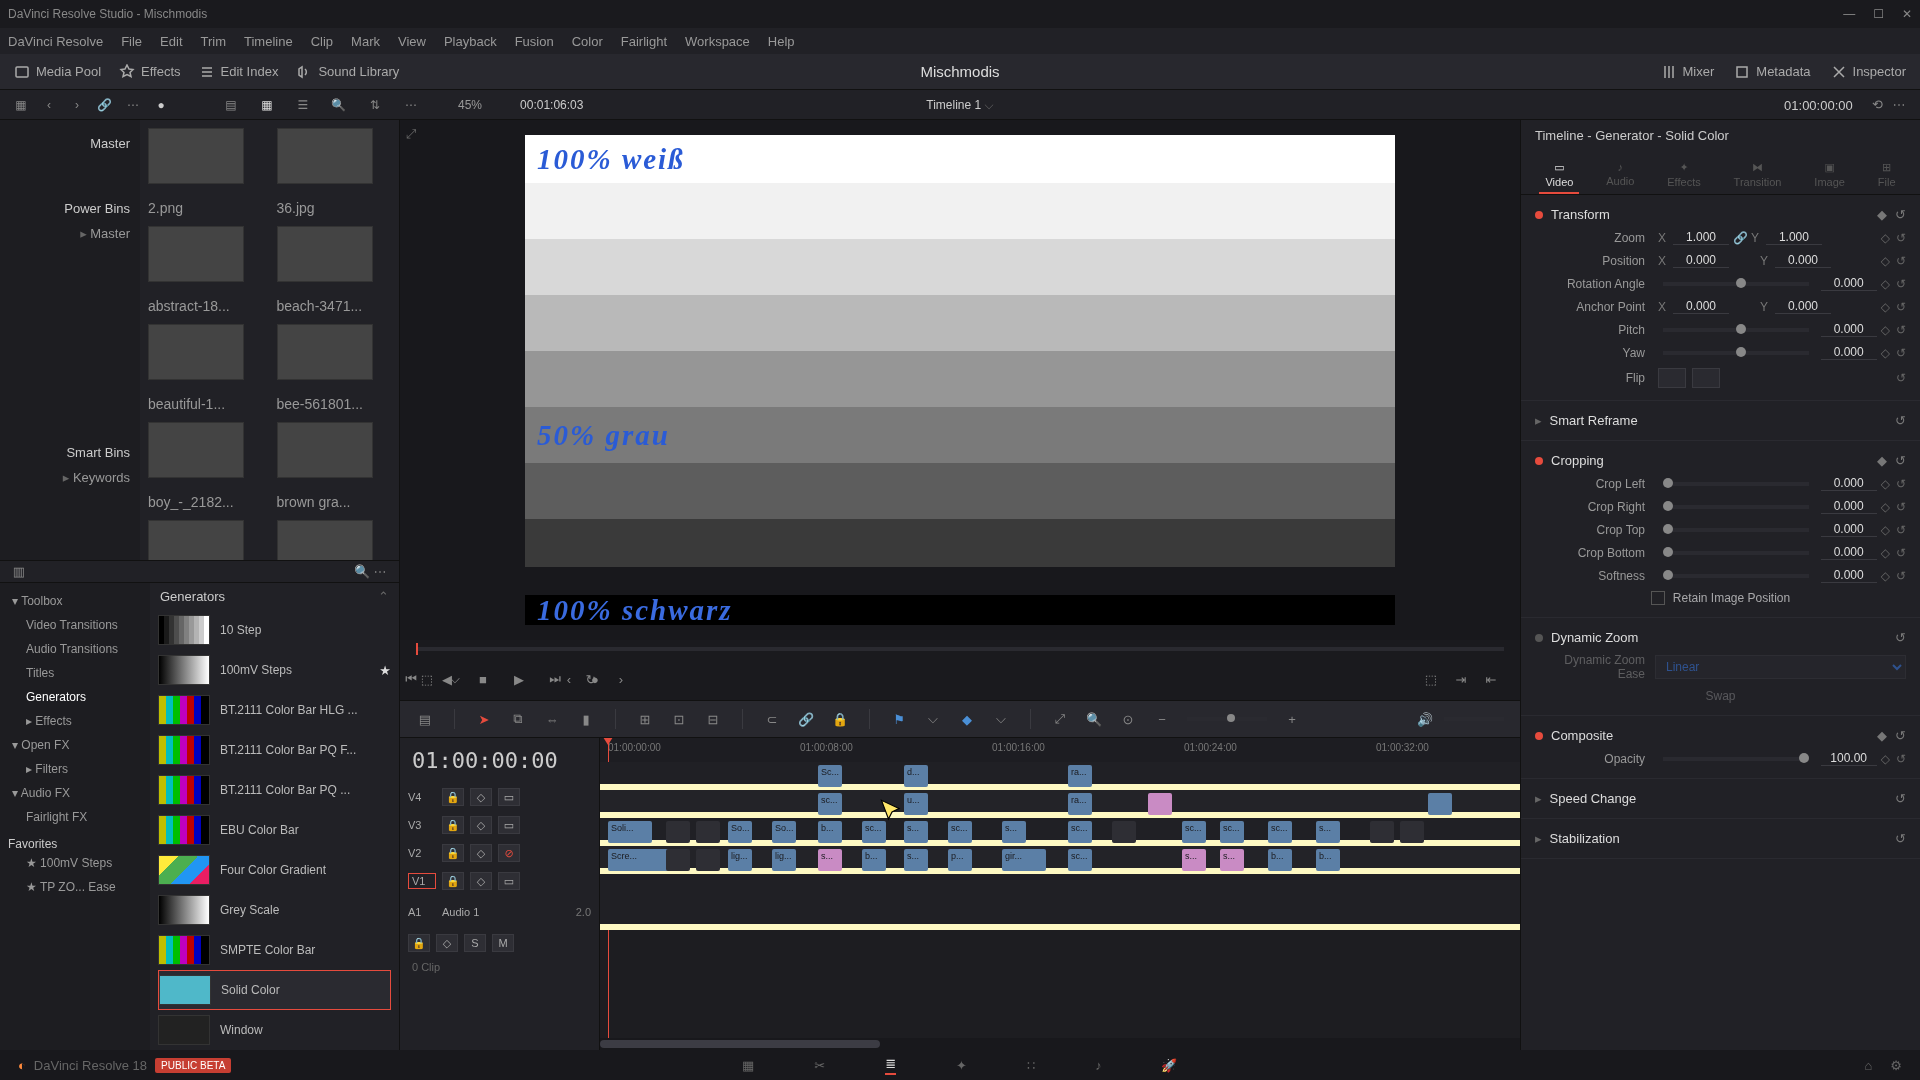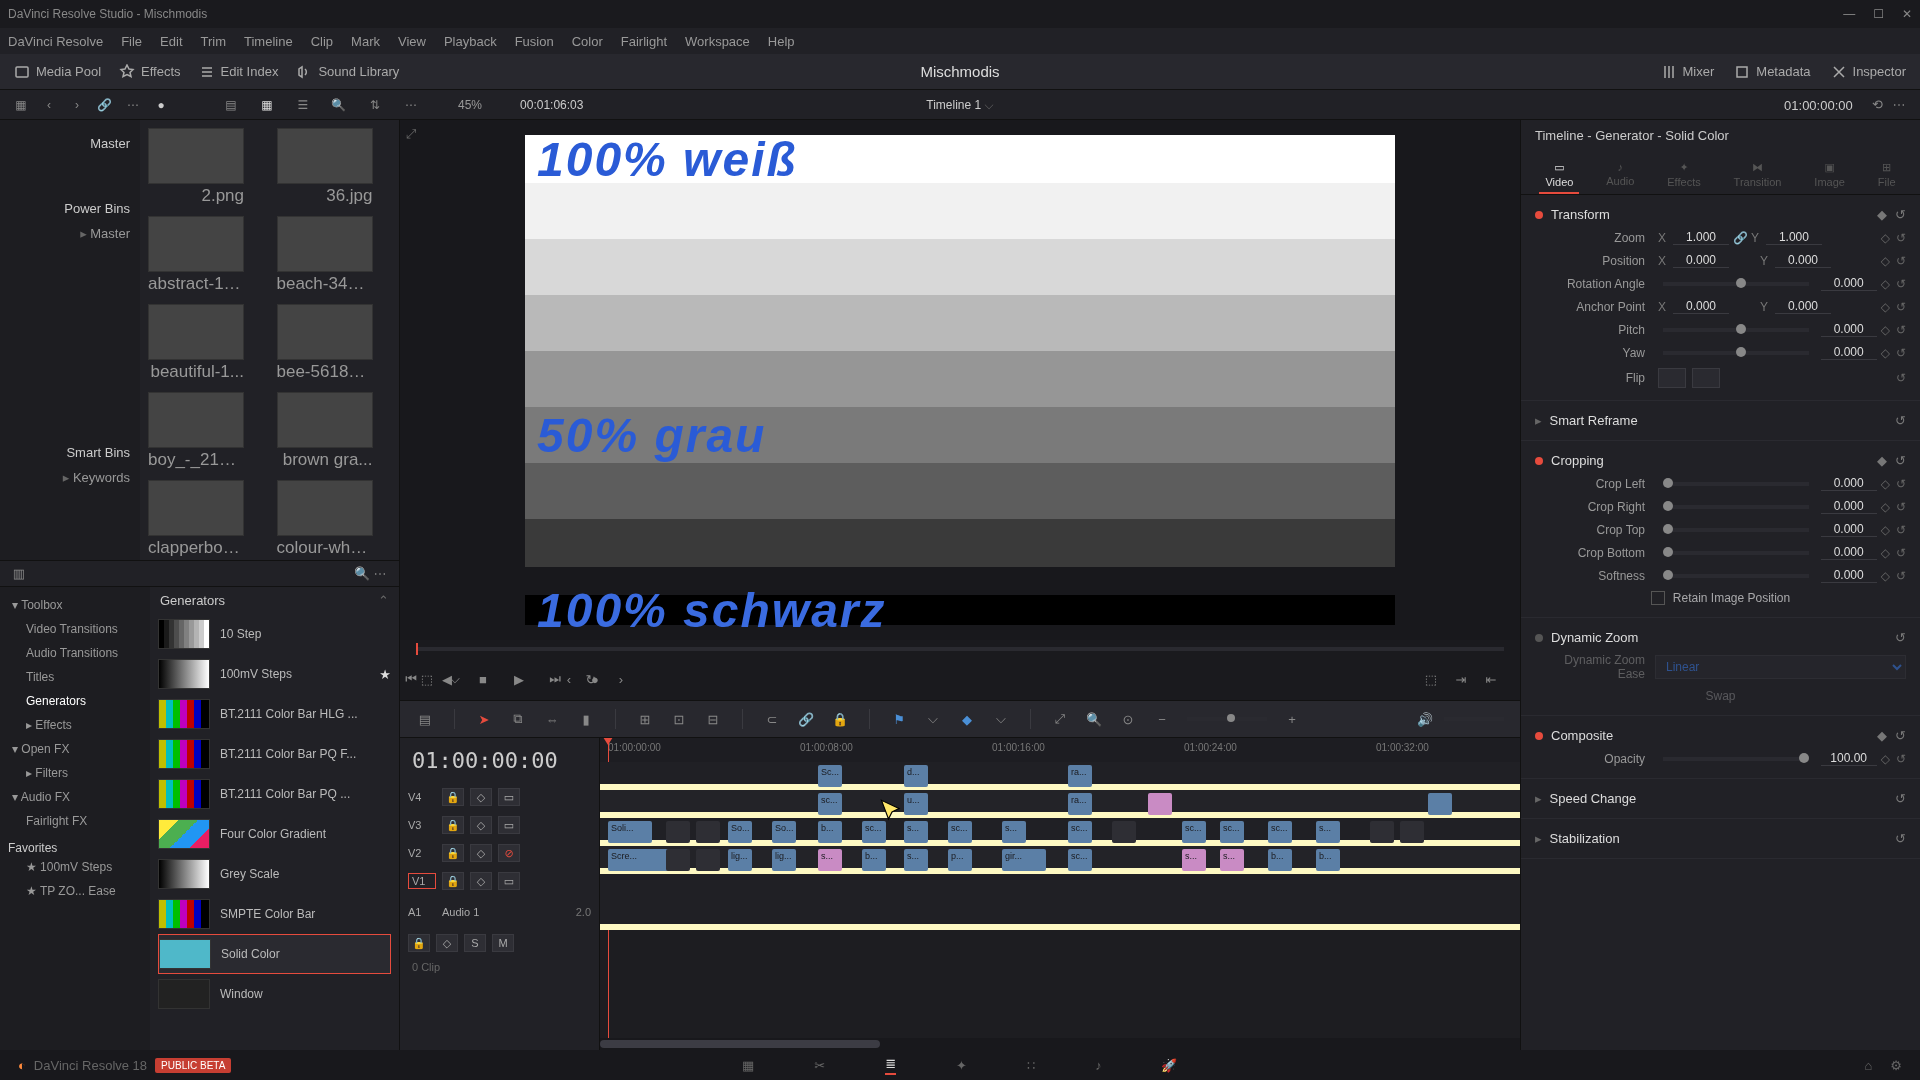"100% weiß" .vtext { font-family: Liberation Sans, sans-serif -> Liberation Serif, serif; font-size: 48px -> 29px }
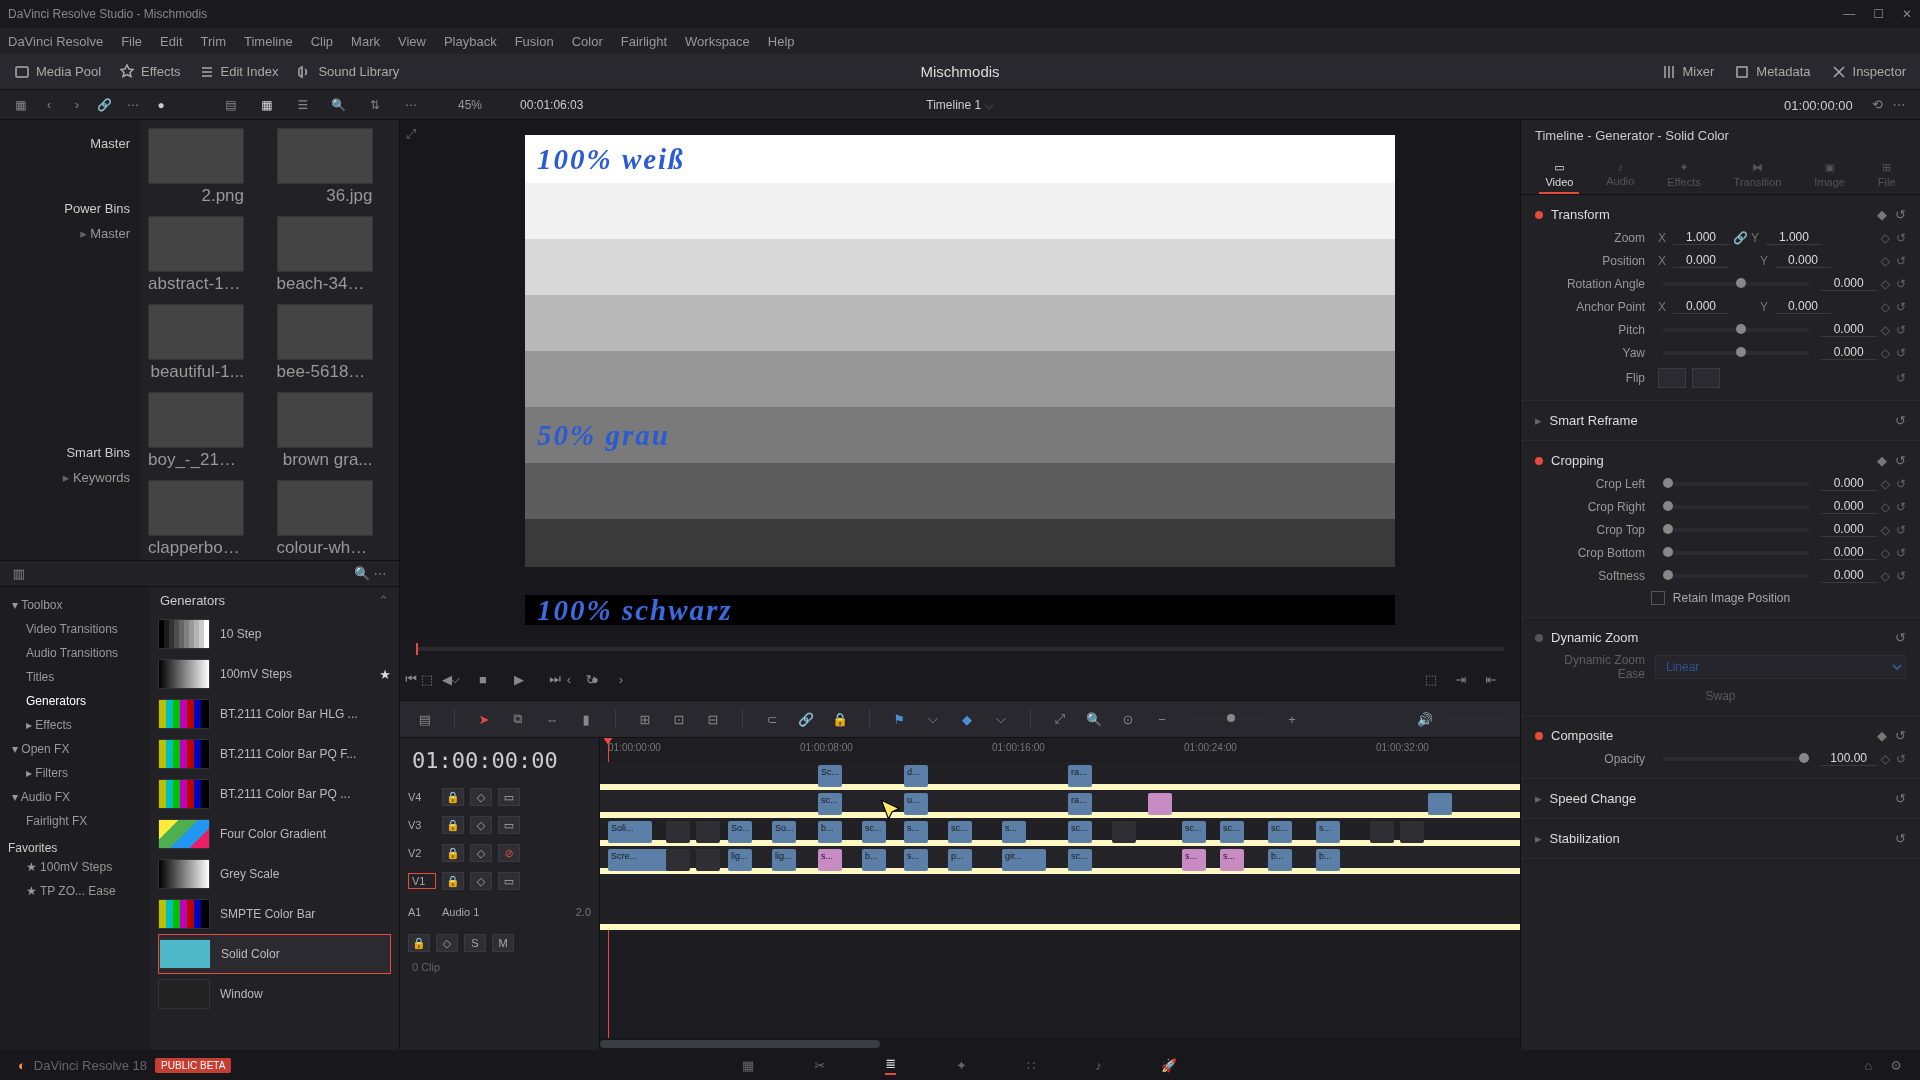"2.png" .thumb .lbl { font-size: 17px -> 14px; margin-top: 2px -> 16px; text-align: right -> left }
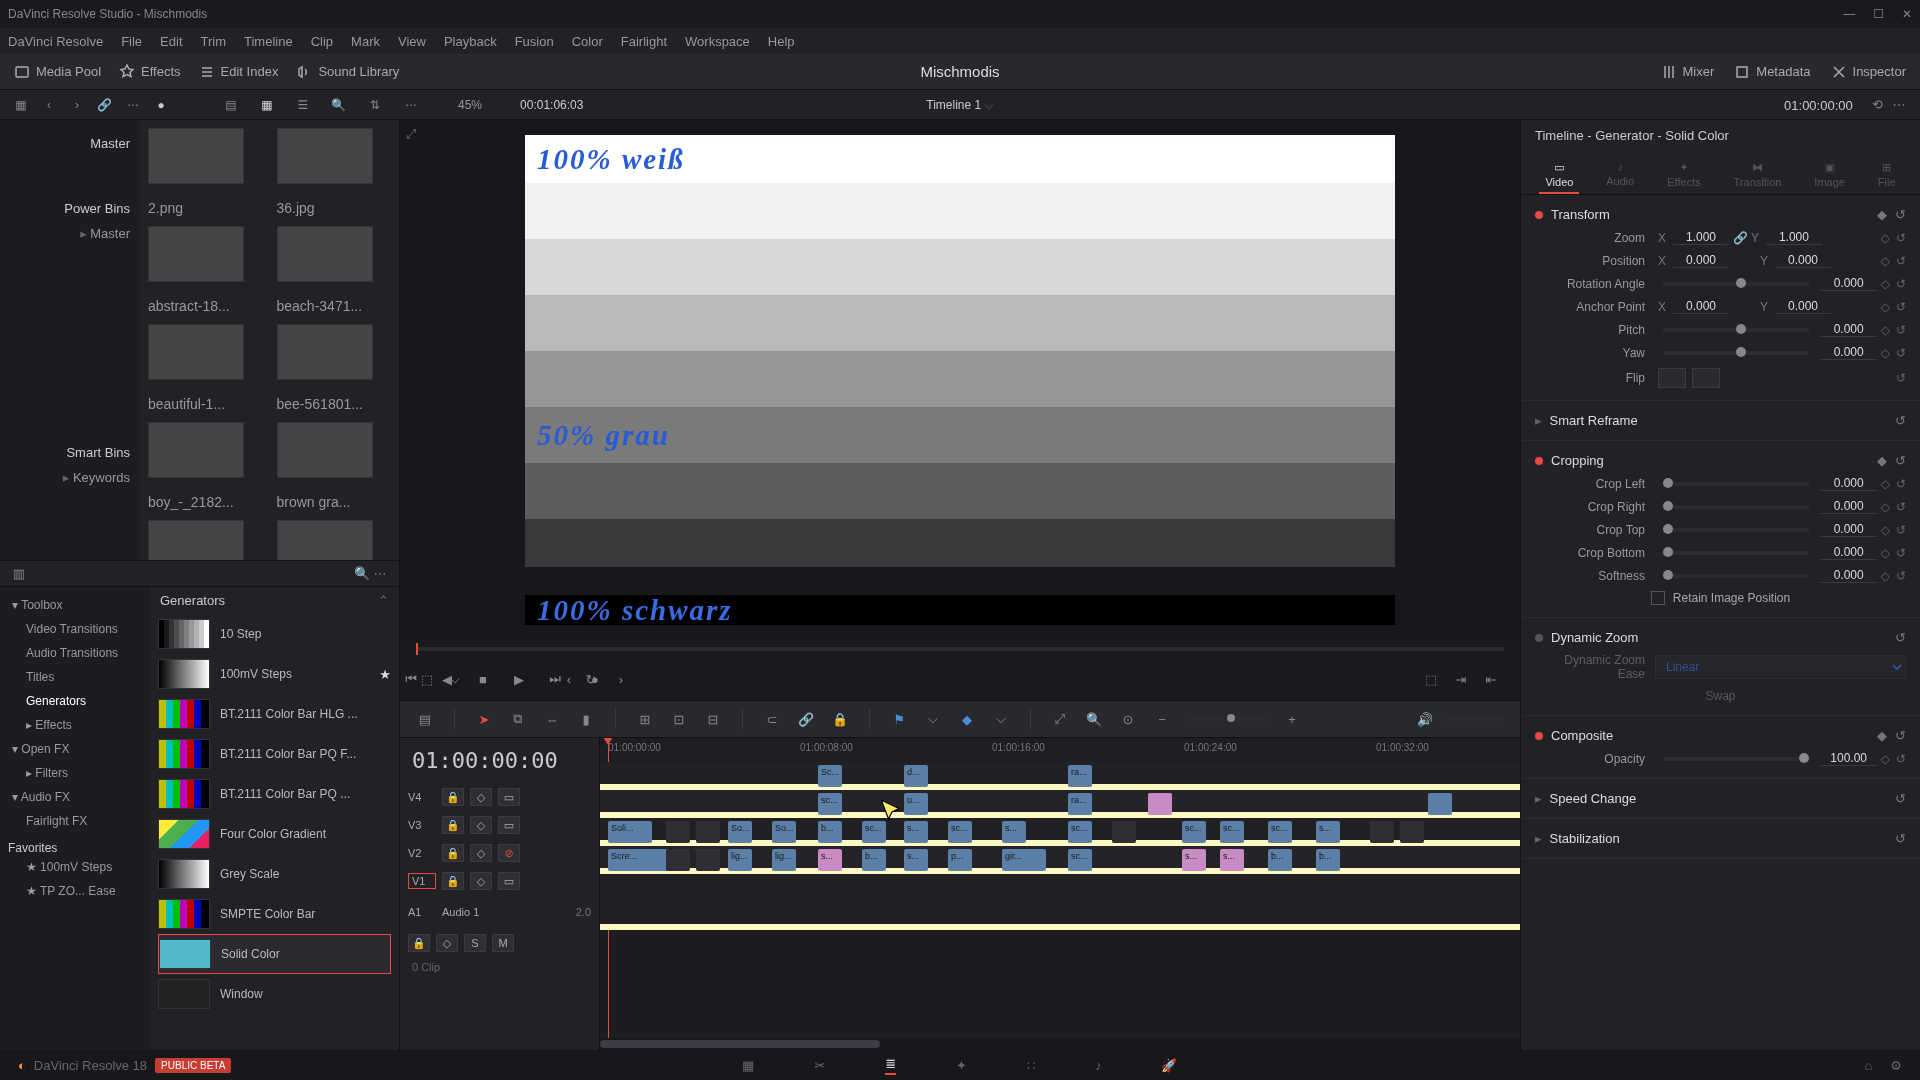"EBU Color Bar" div.fx-row { html: none -> <div> <div></div> <span>EBU Color Bar</span> </div> }
